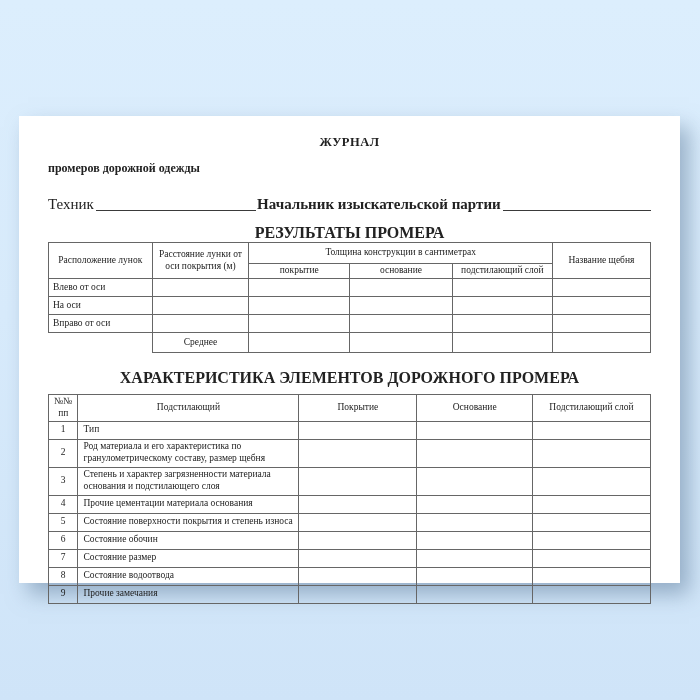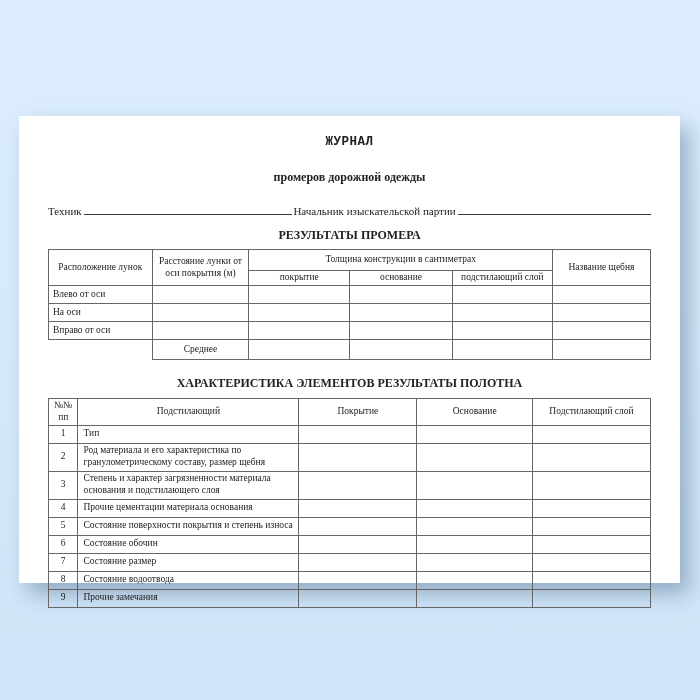"ЖУРНАЛ" .form-title { font-family: Liberation Mono, monospace -> none }
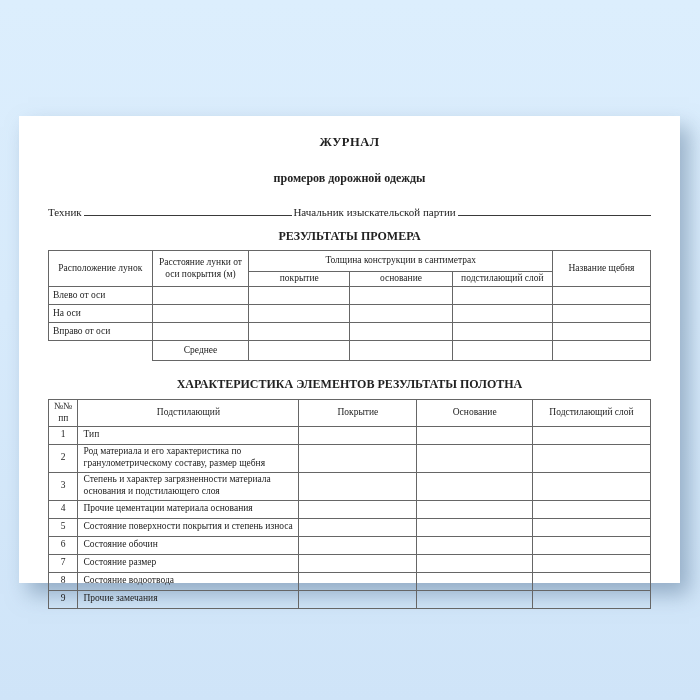"промеров дорожной одежды" .form-subtitle { margin-top: 21px -> 11px; text-align: center -> left }
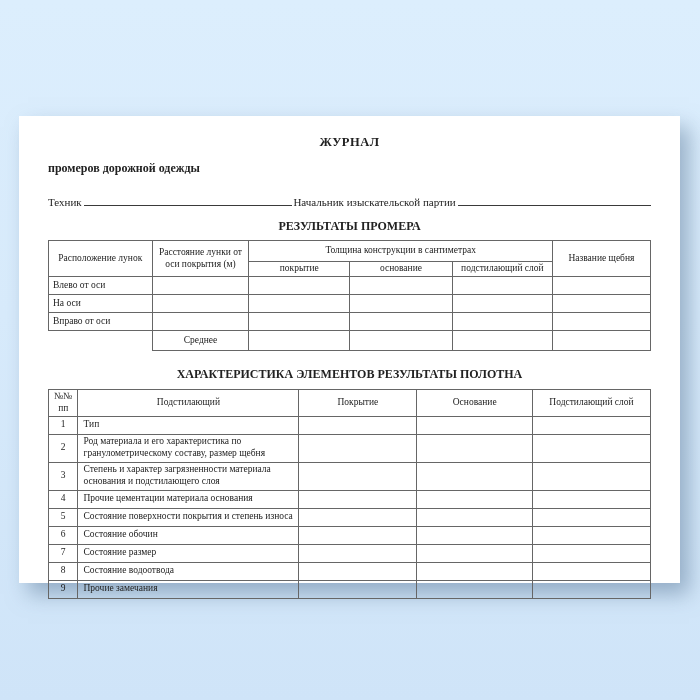"Техник" .sigline { font-size: 11px -> 15px }
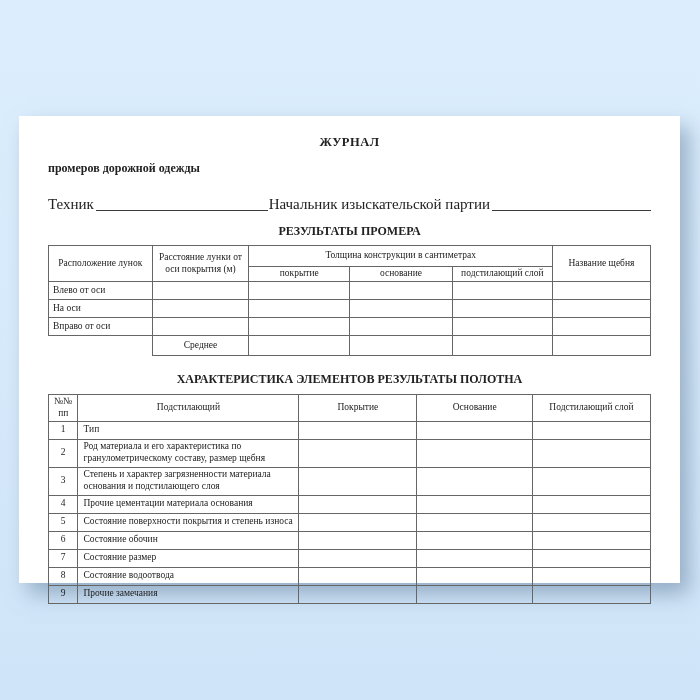"Начальник изыскательской партии" .sigline .right-label { font-weight: none -> bold }
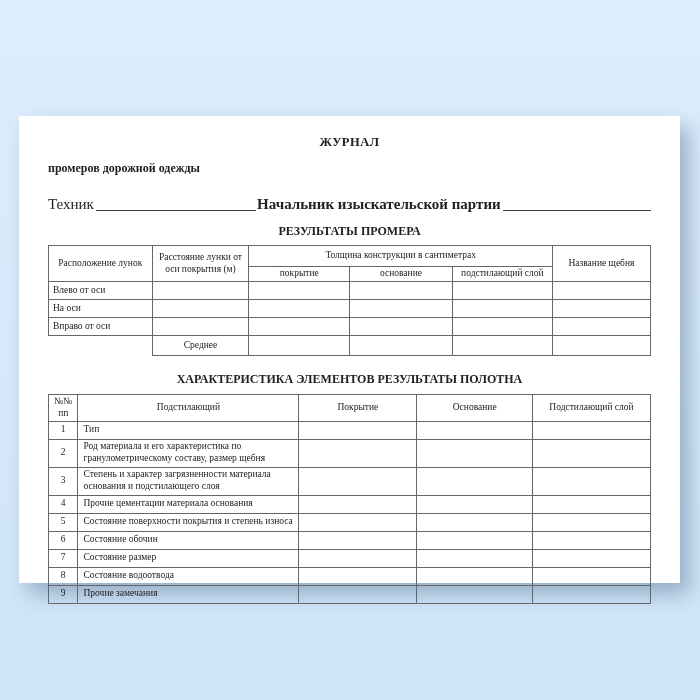"РЕЗУЛЬТАТЫ ПРОМЕРА" .section-title { font-size: 12px -> 16px }
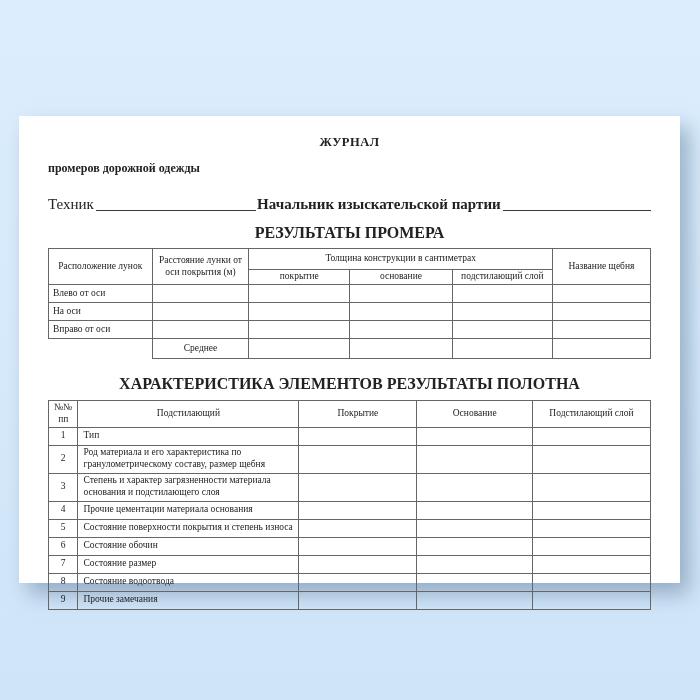"Расположение лунок" table { margin-top: 6px -> 0 }
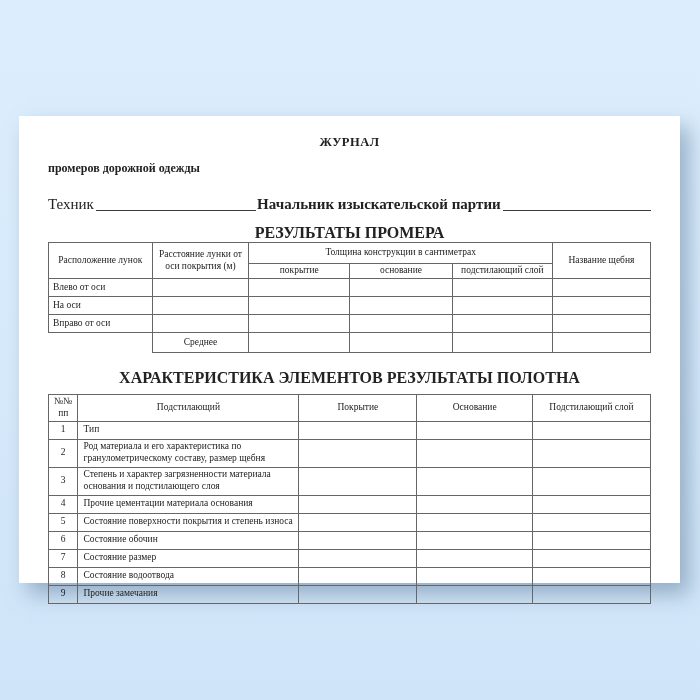"ХАРАКТЕРИСТИКА ЭЛЕМЕНТОВ РЕЗУЛЬТАТЫ" div.section-title { text: РЕЗУЛЬТАТЫ ПОЛОТНА -> ДОРОЖНОГО ПРОМЕРА }
